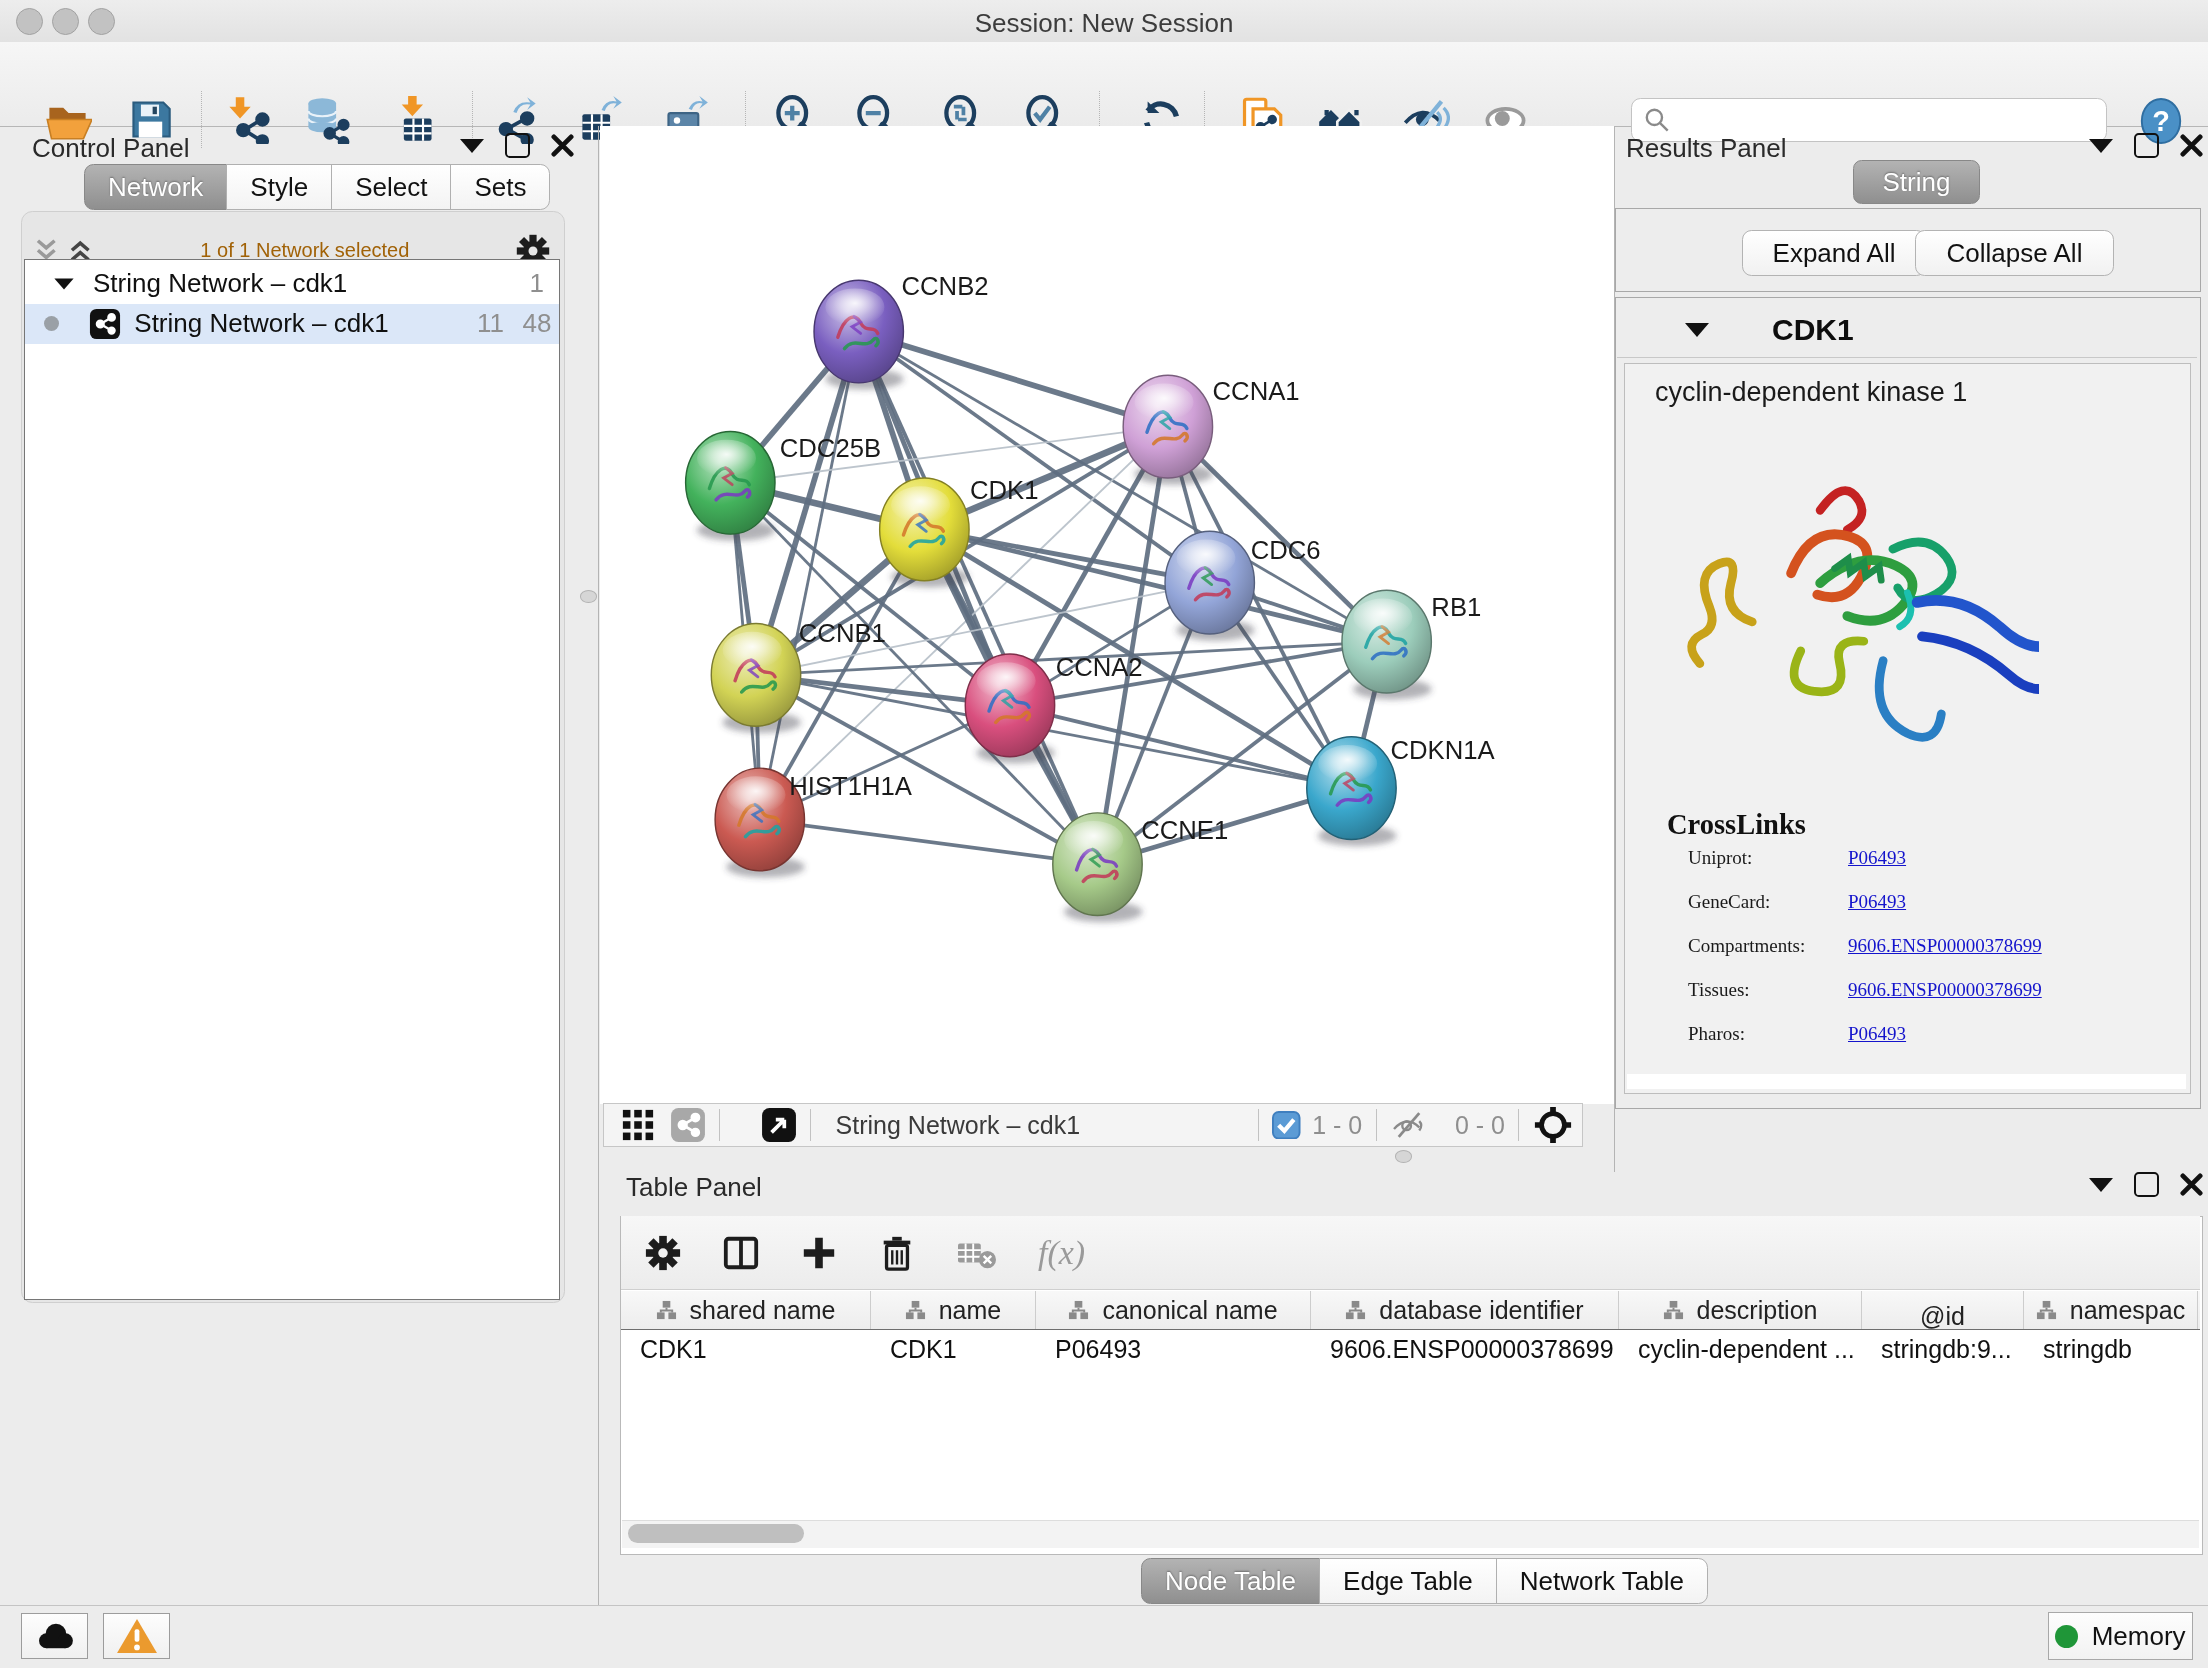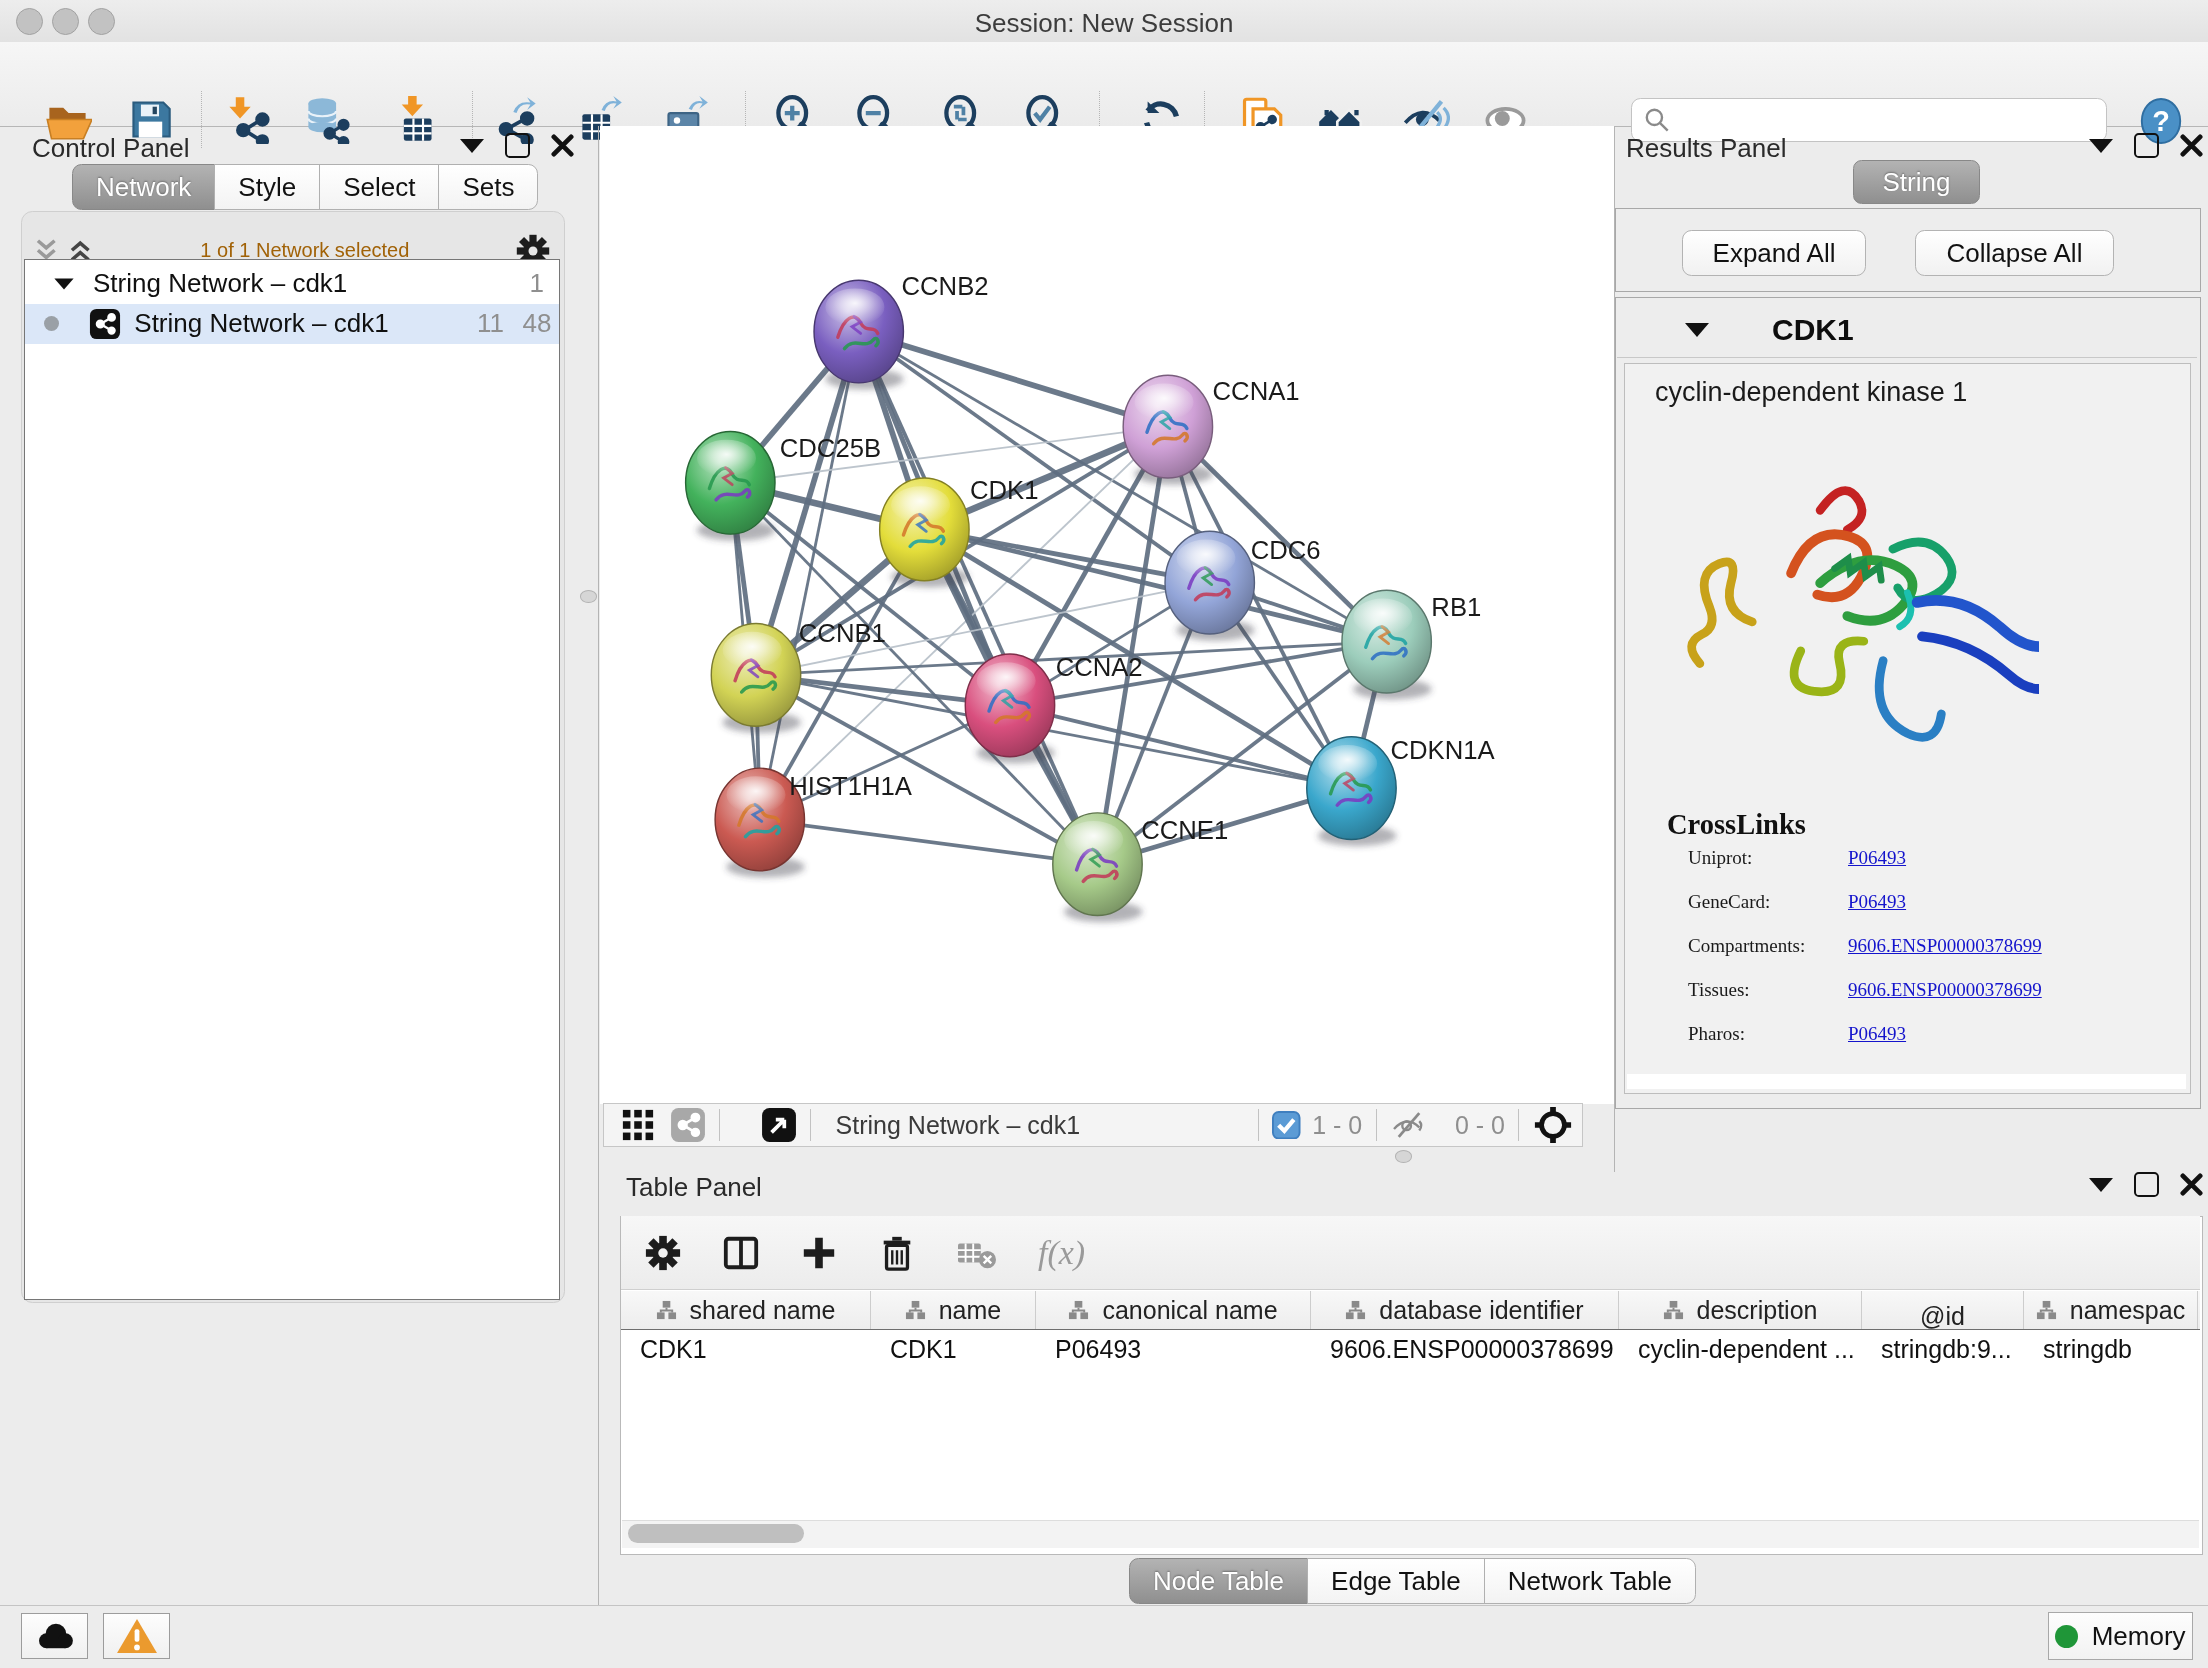"Network" .seg .tabbtn:first-child { margin-left: 4px -> 16px }
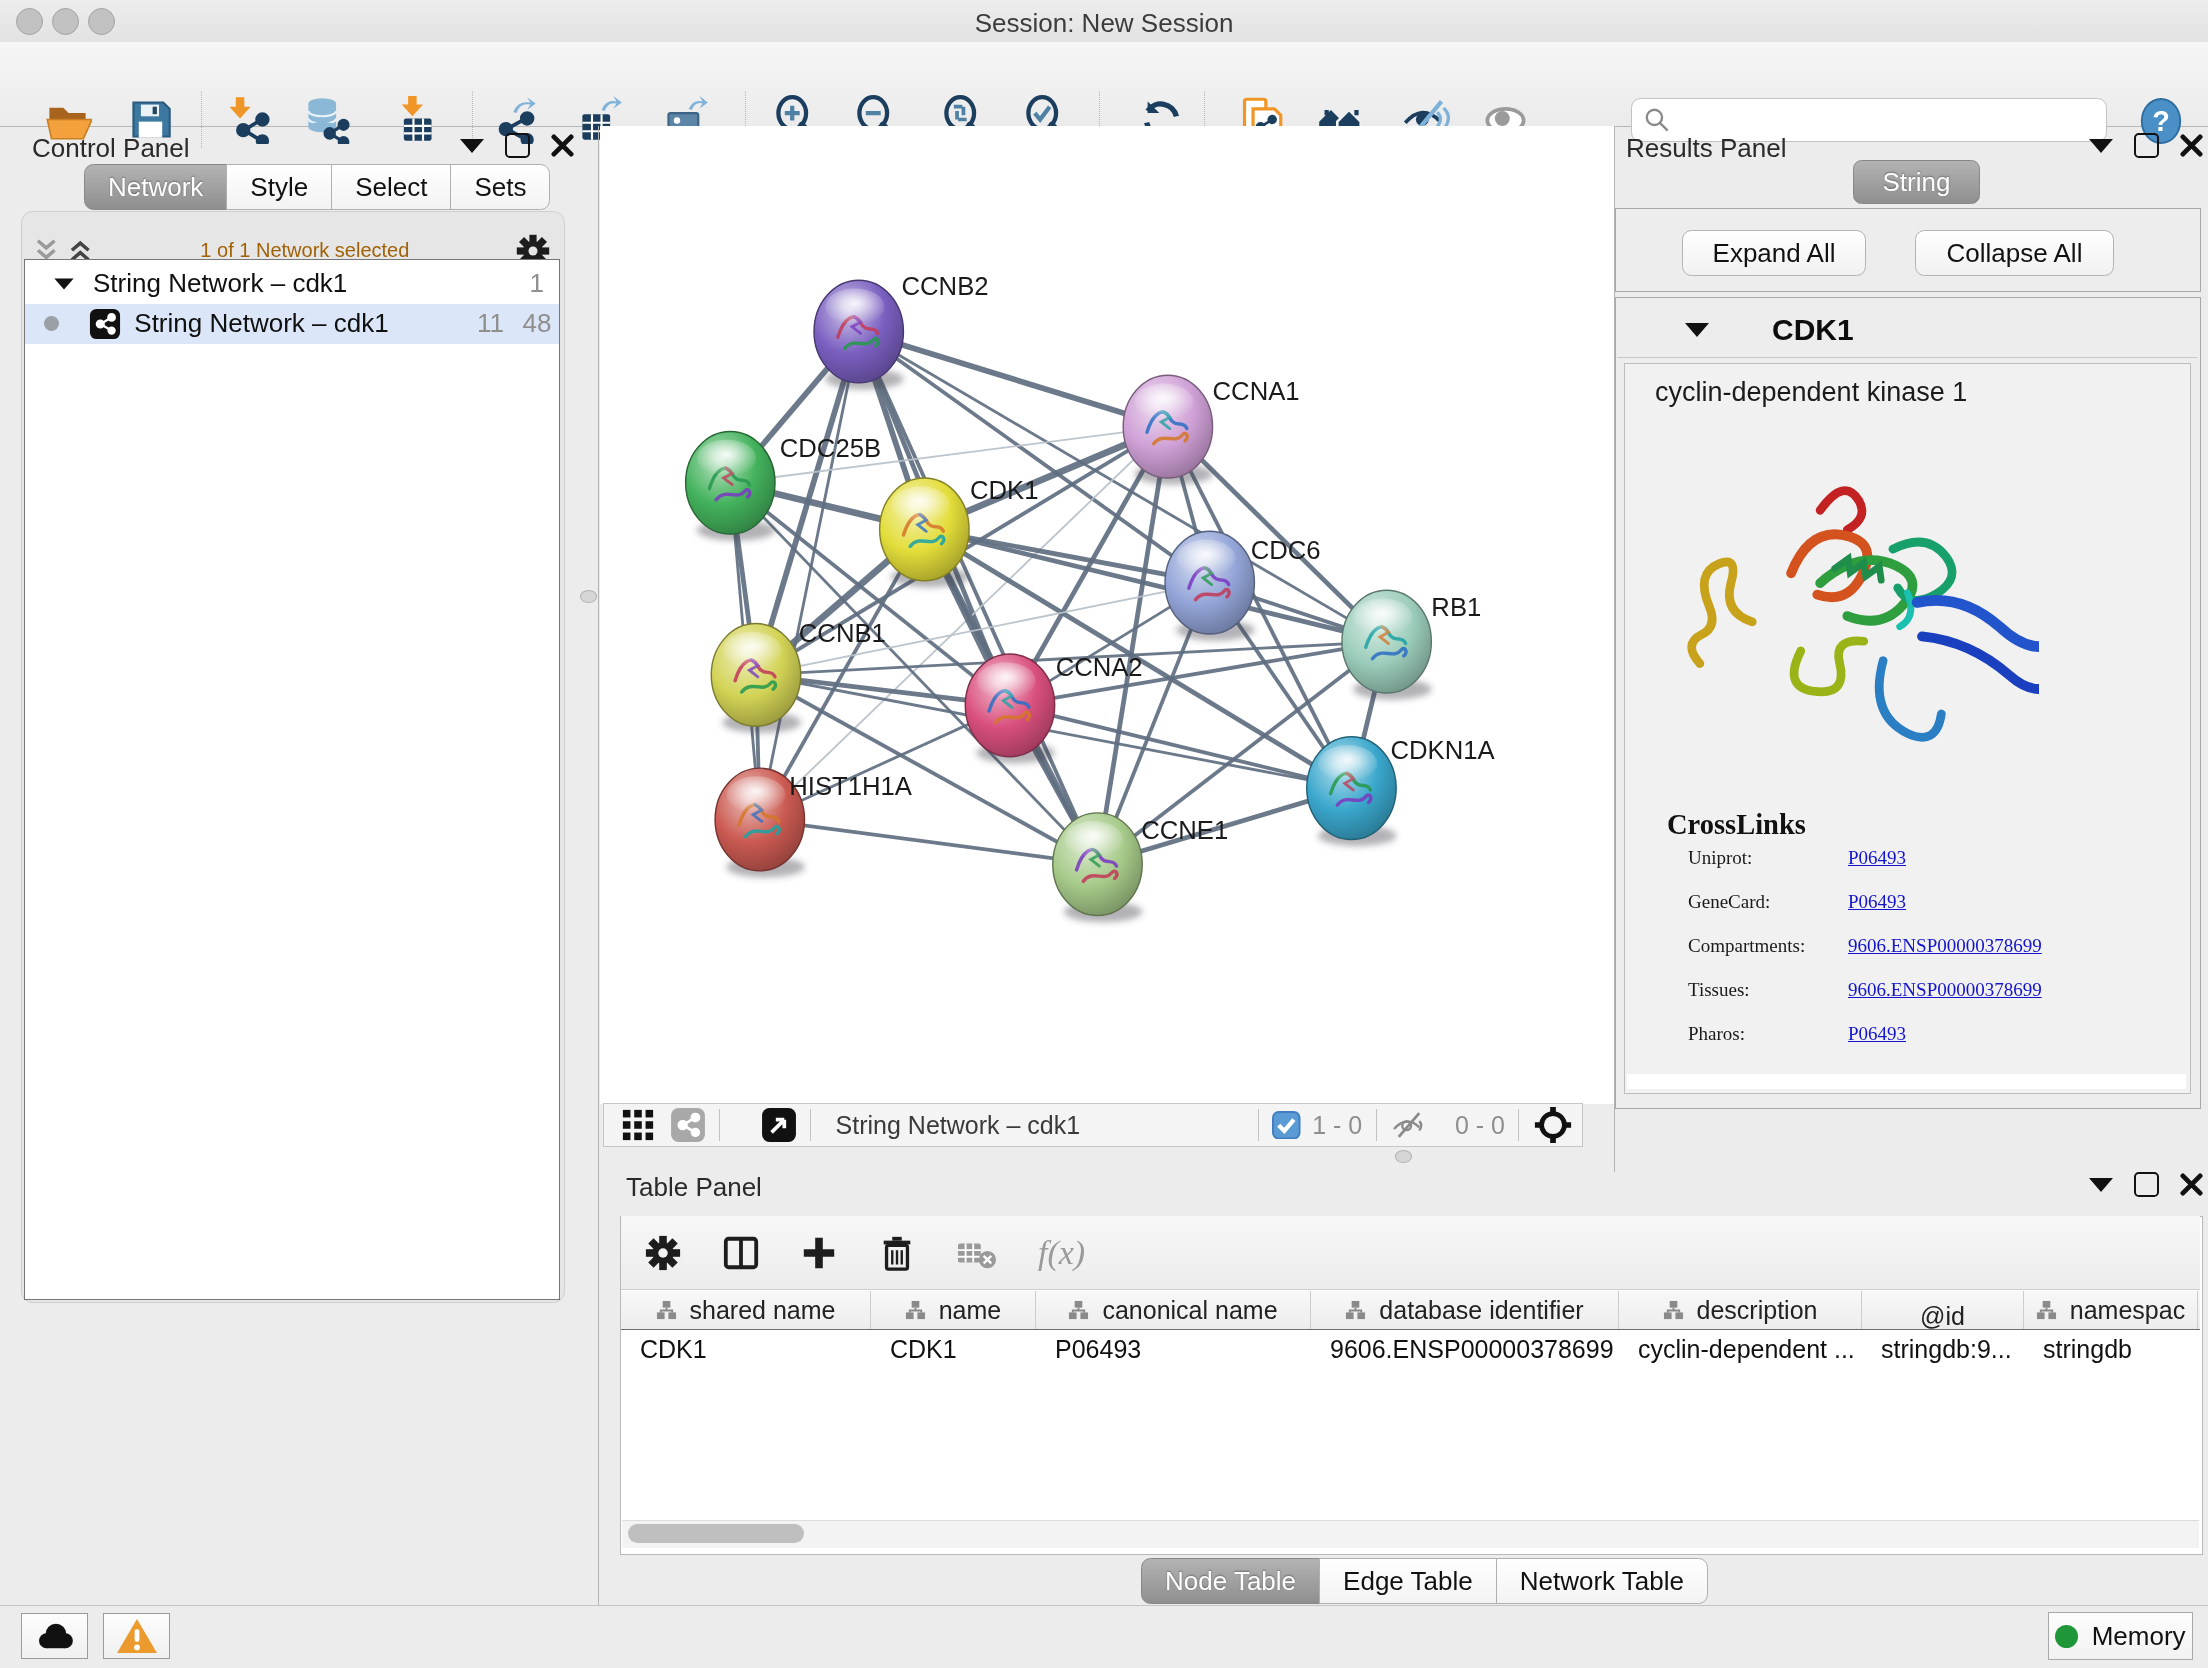"Expand All" button.abs { left: 1682px -> 1742px }
